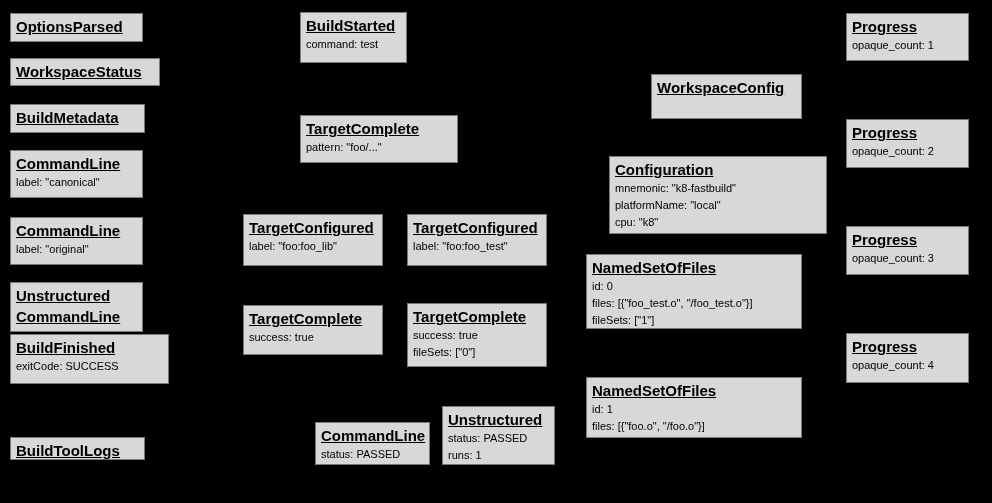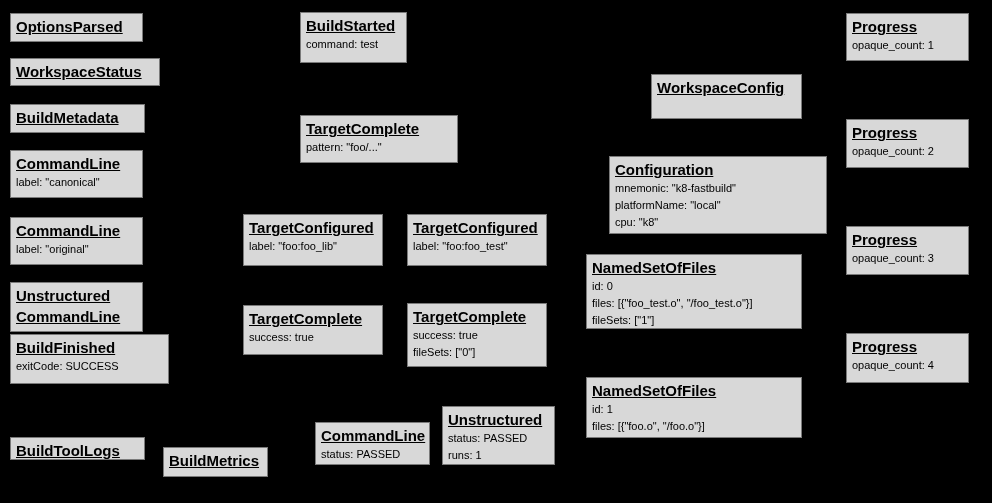"BuildMetrics" div.box { html: <div> <div>BuildMetrics</div> </div> -> none }
